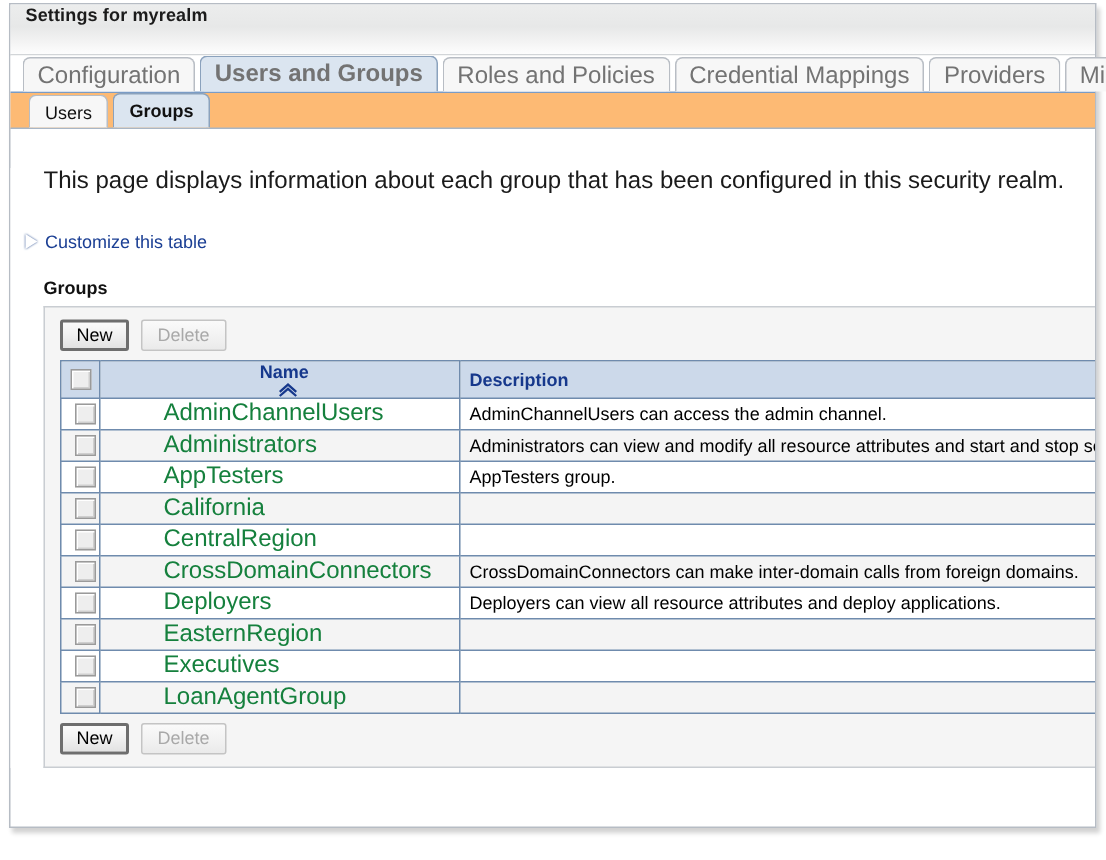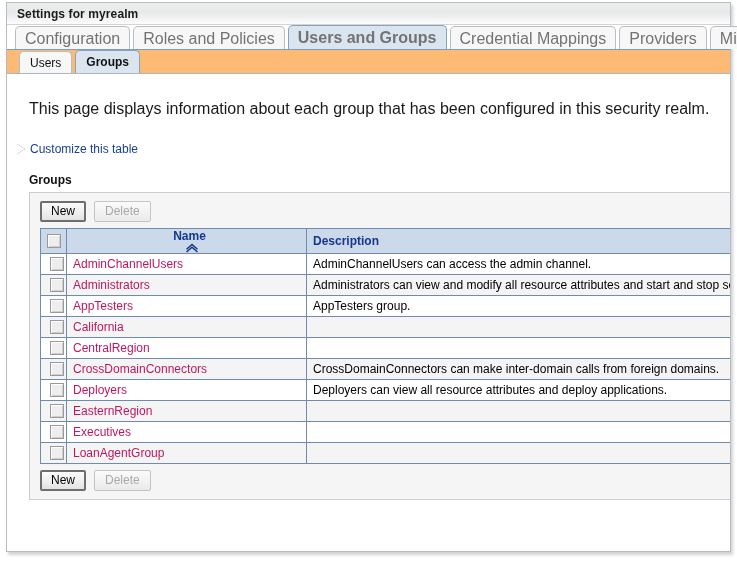"Settings for myrealm" .titlebar { align-items: center -> flex-start; height: 22px -> 34px }
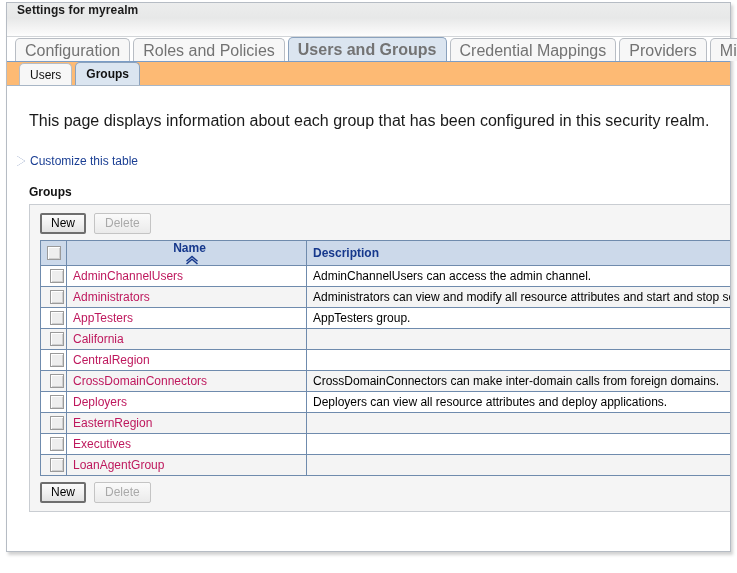"Roles and Policies" div.tab { order: before "Users and Groups" -> after "Users and Groups" }
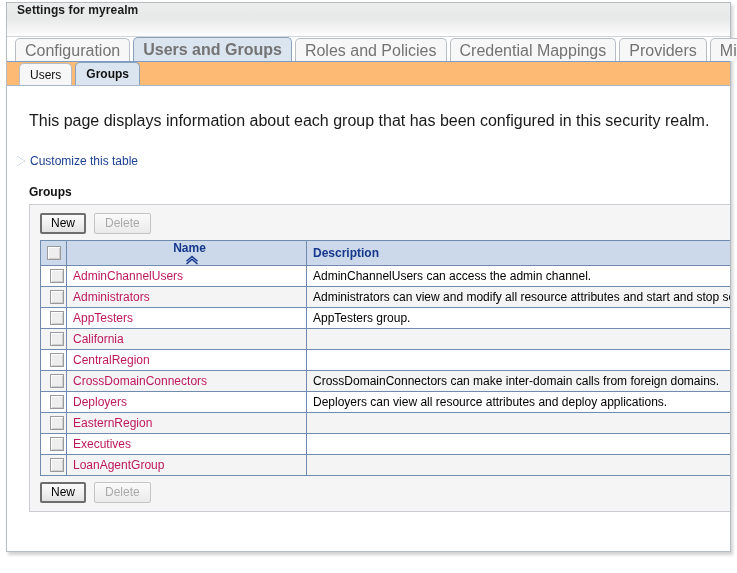"AdminChannelUsers" a.grid-link { color: #be185d -> #15803d; font-size: 12px -> 16px; margin-left: none -> 36px }
